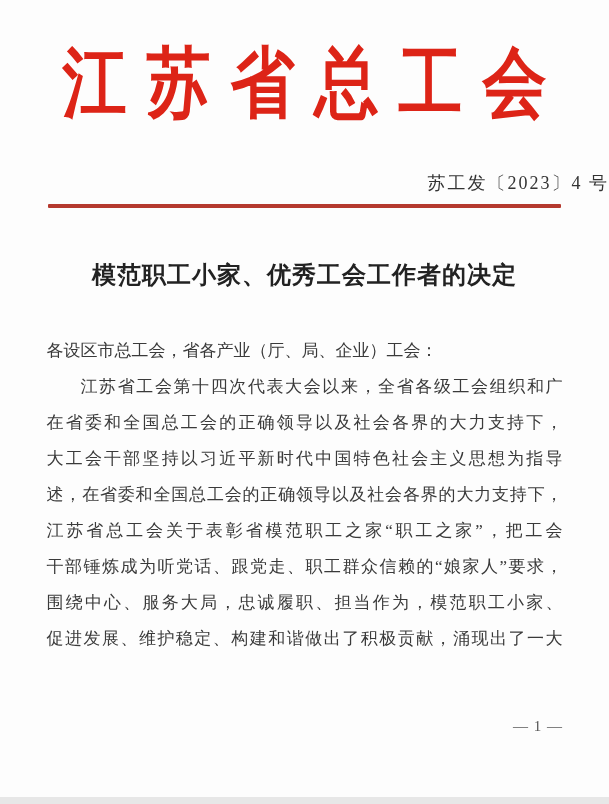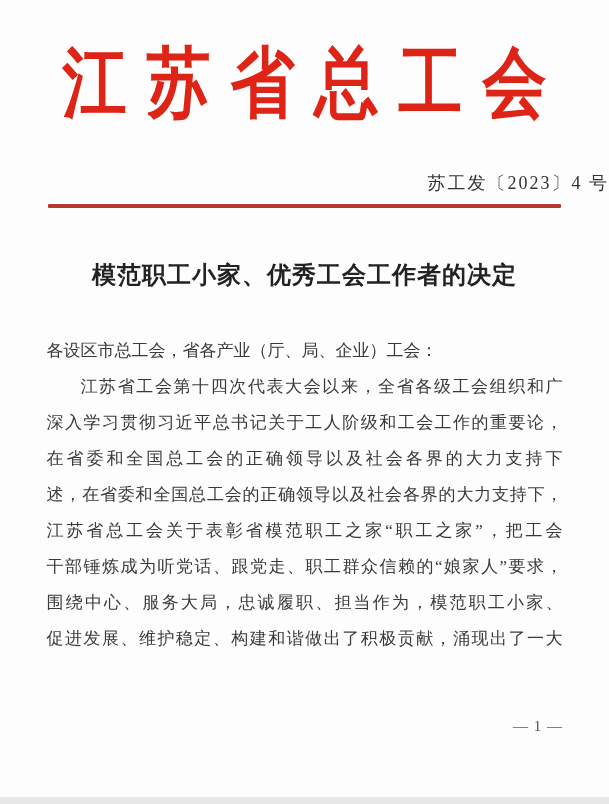"深入学习贯彻习近平总书记关于工人阶级和工会工作的重要论，" div.body-line { text: 深入学习贯彻习近平总书记关于工人阶级和工会工作的重要论 -> 在省委和全国总工会的正确领导以及社会各界的大力支持下 }
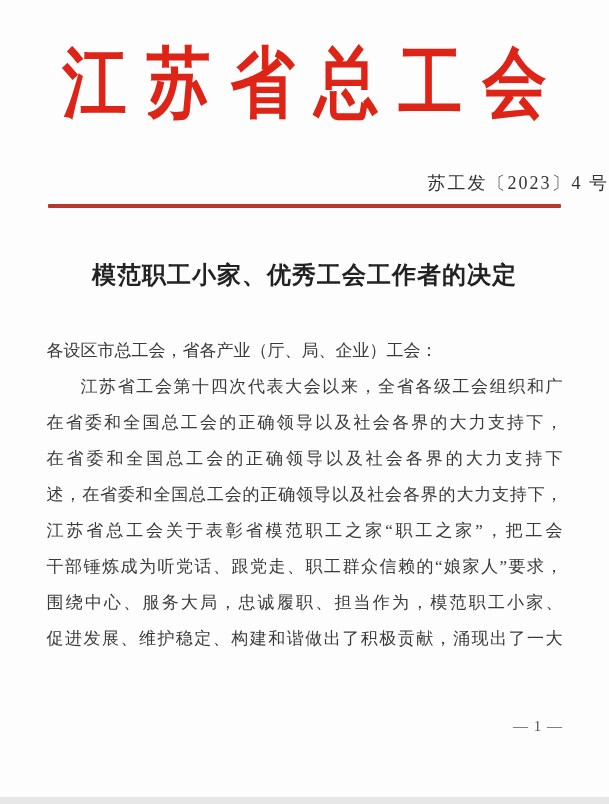"在省委和全国总工会的正确领导以及社会各界的大力支持下" div.body-line { text: 在省委和全国总工会的正确领导以及社会各界的大力支持下 -> 大工会干部坚持以习近平新时代中国特色社会主义思想为指导 }
